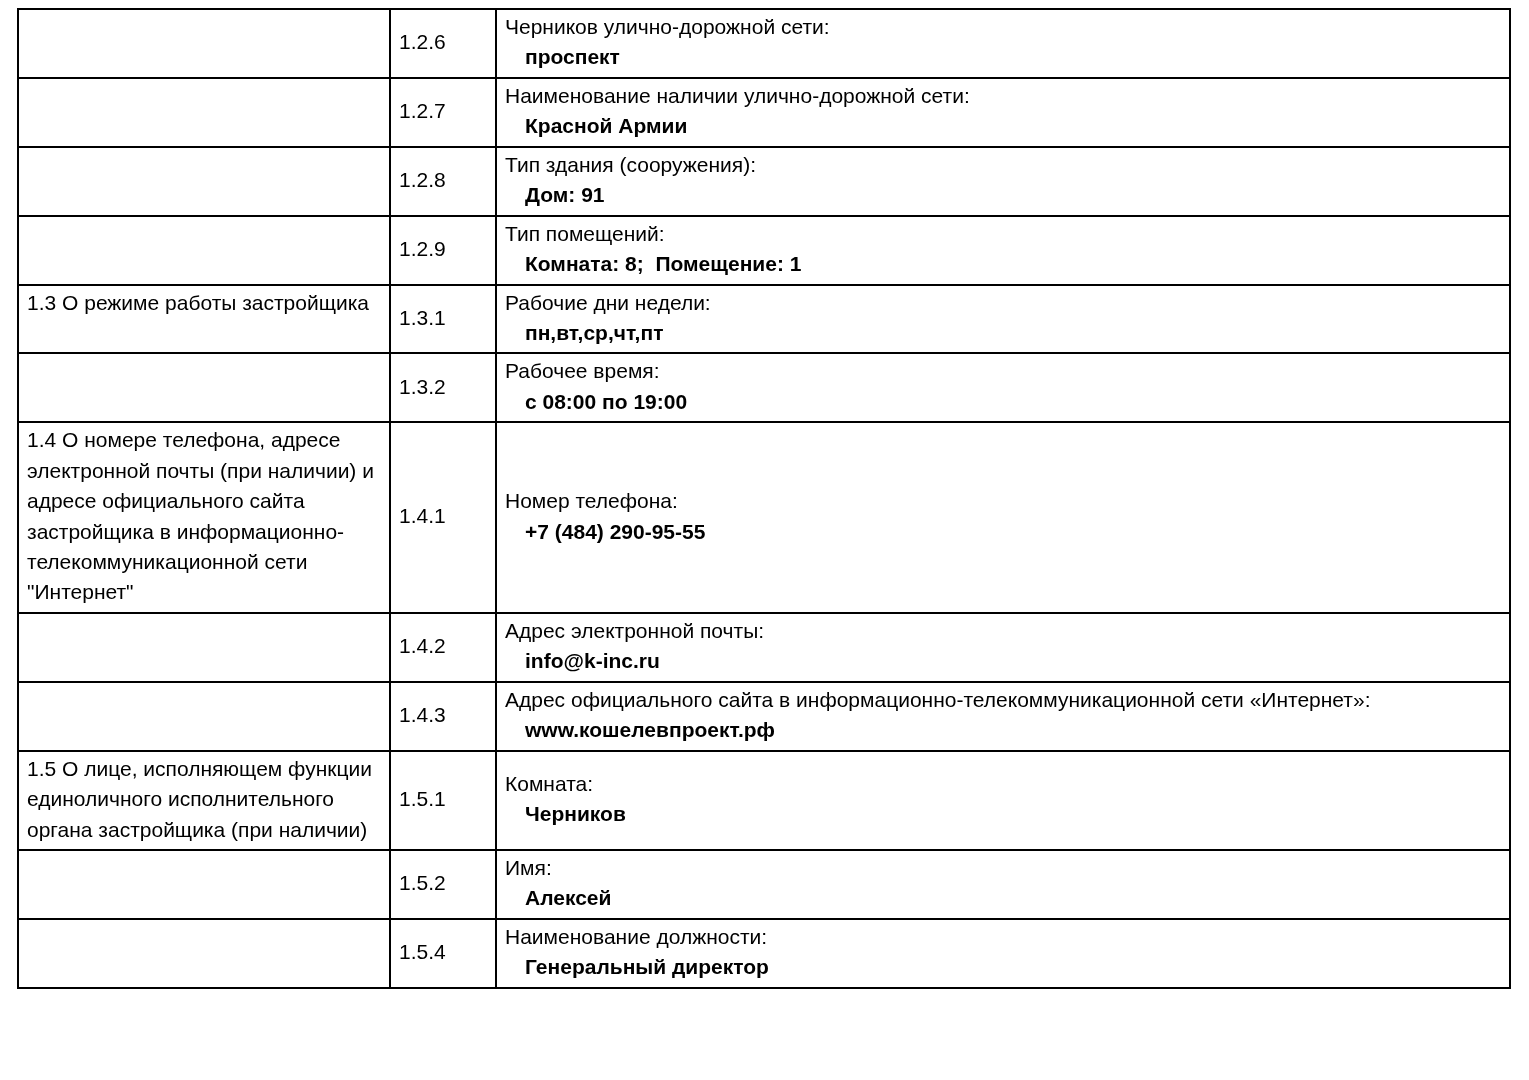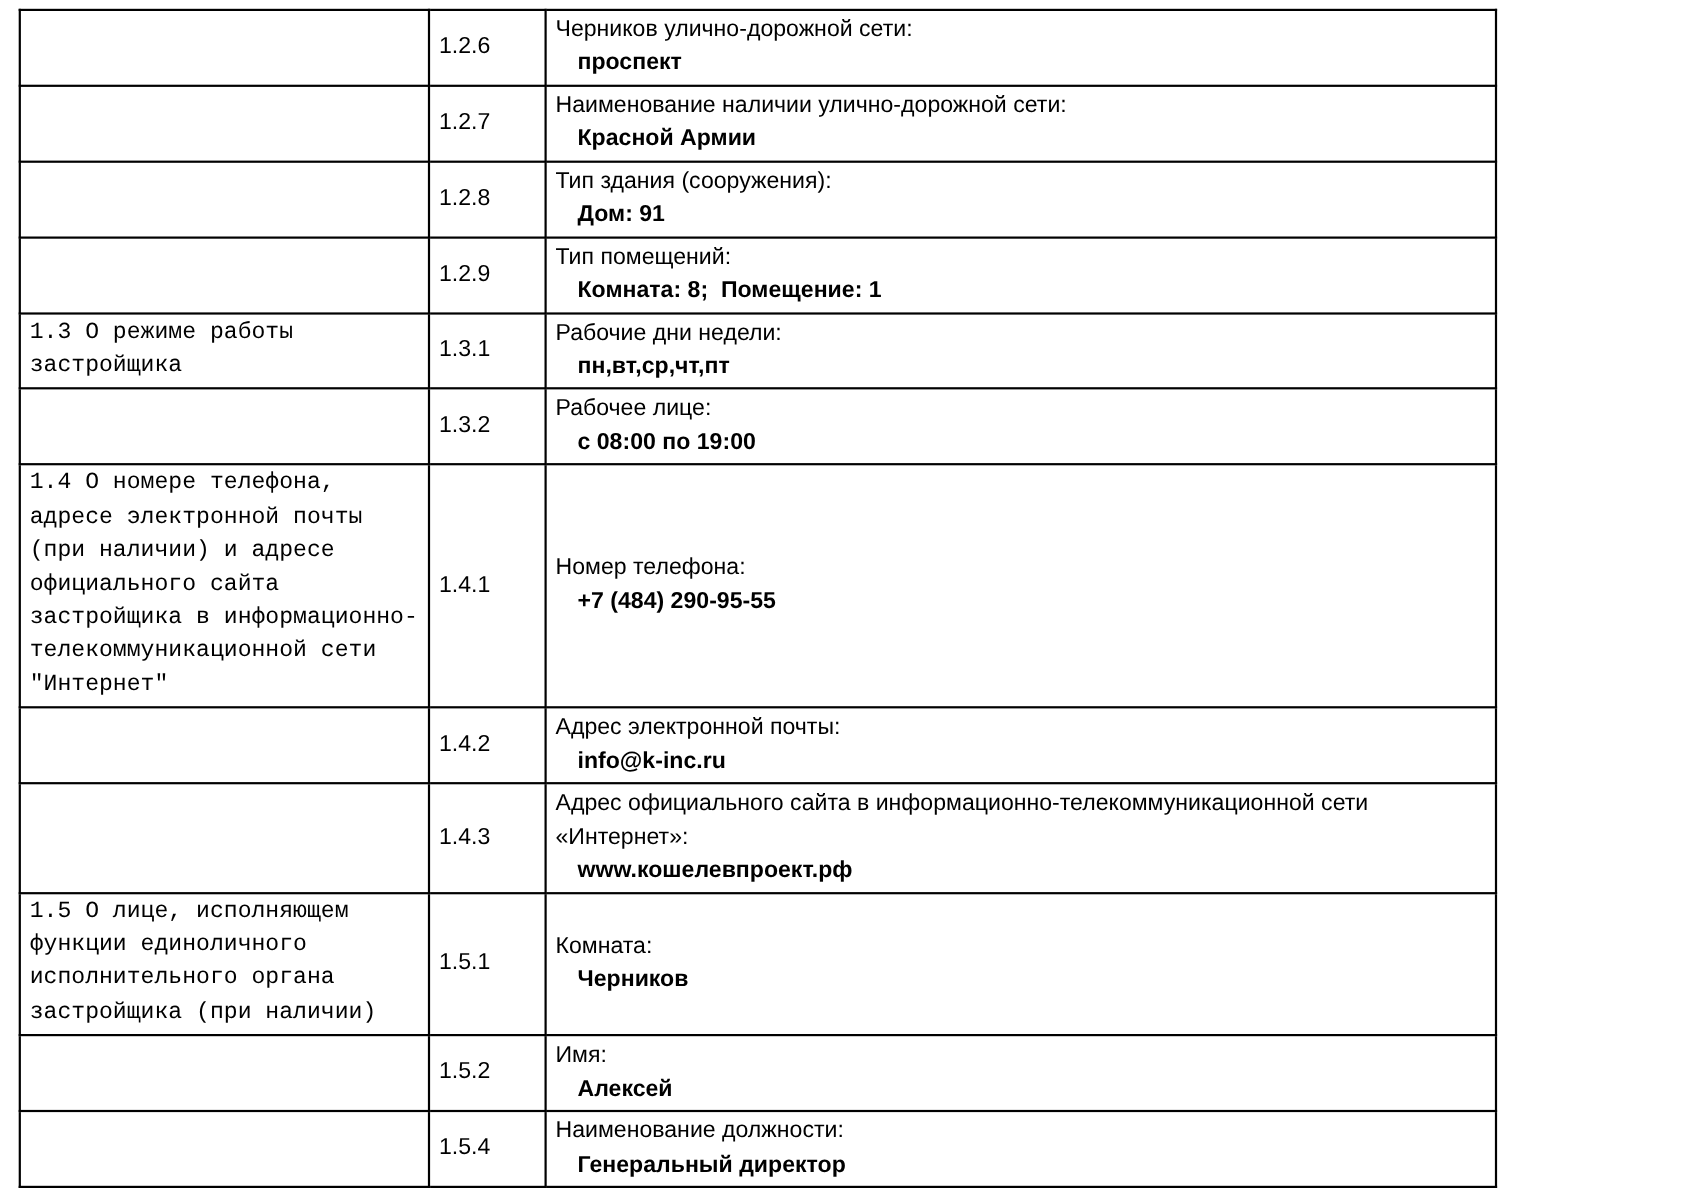"1.2.6" table.decl-table { width: 1344px -> 1494px }
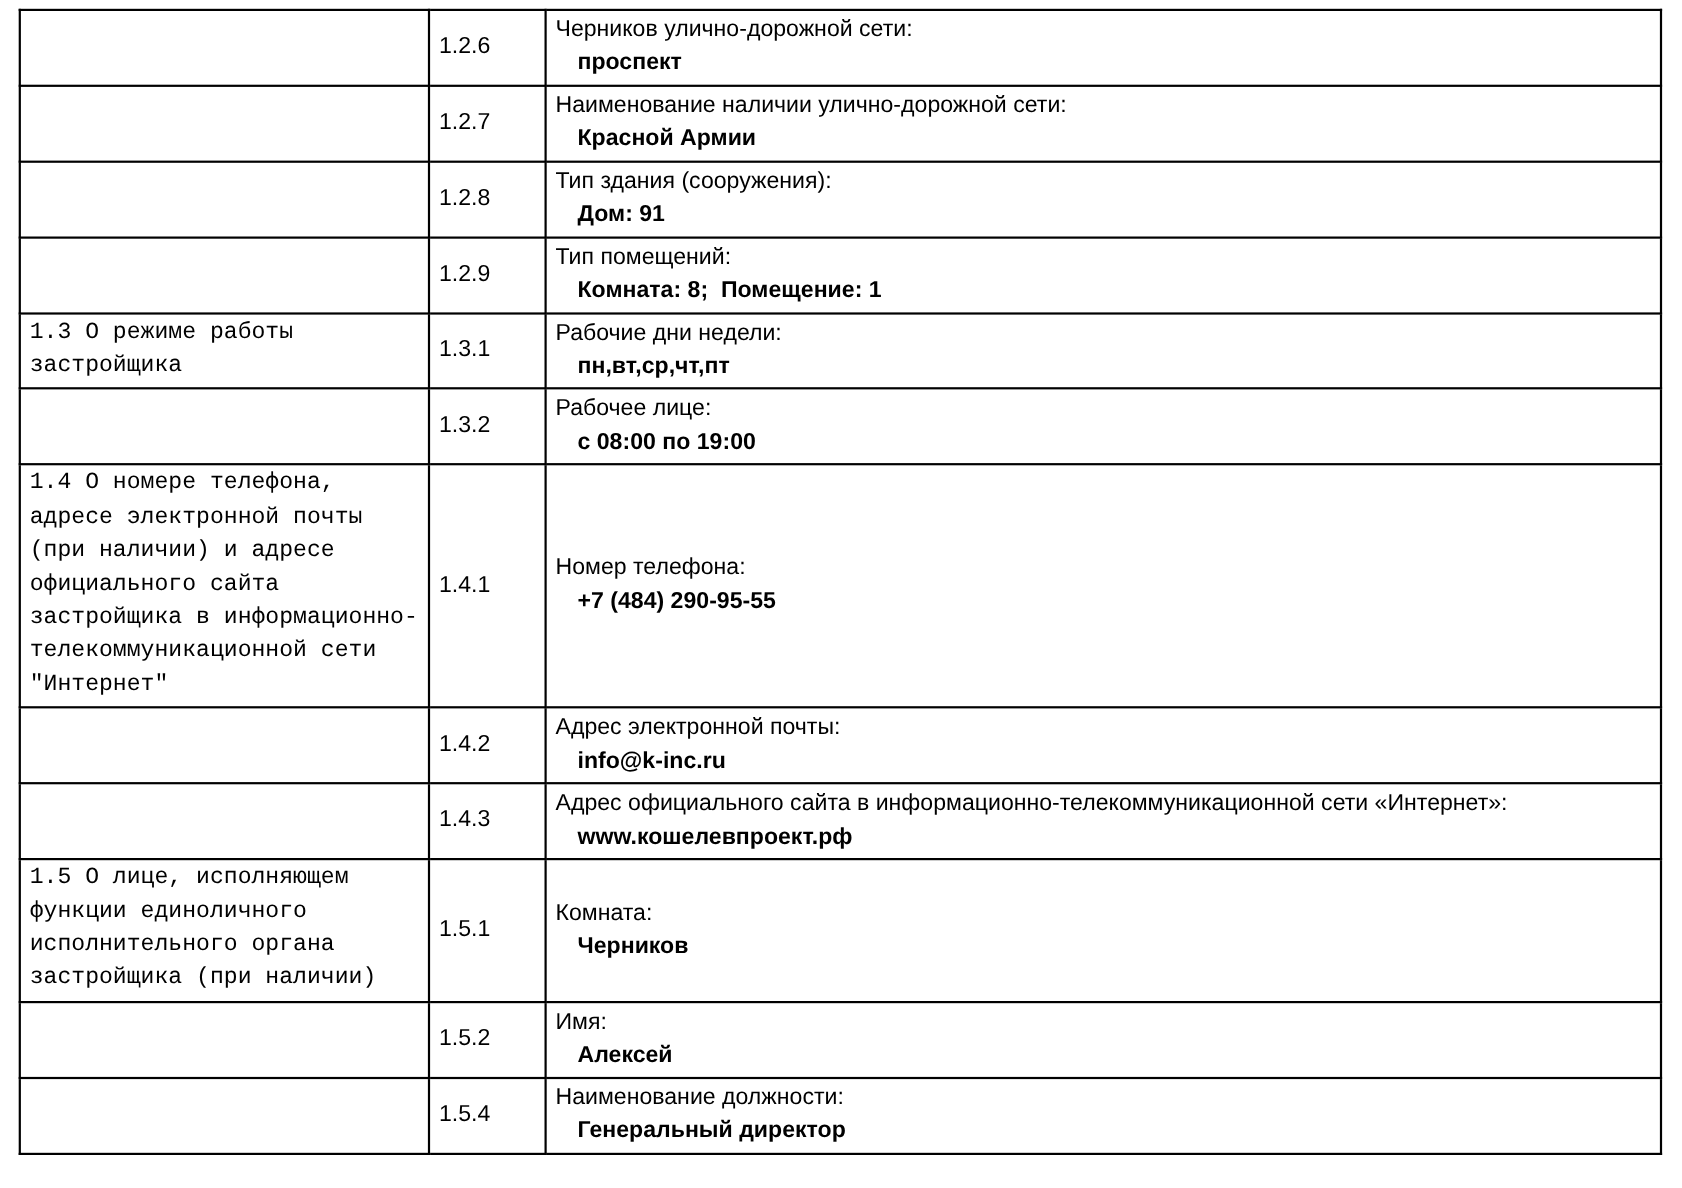"1.3 О режиме работы застройщика" td.section-cell { font-family: Liberation Mono, monospace -> none }
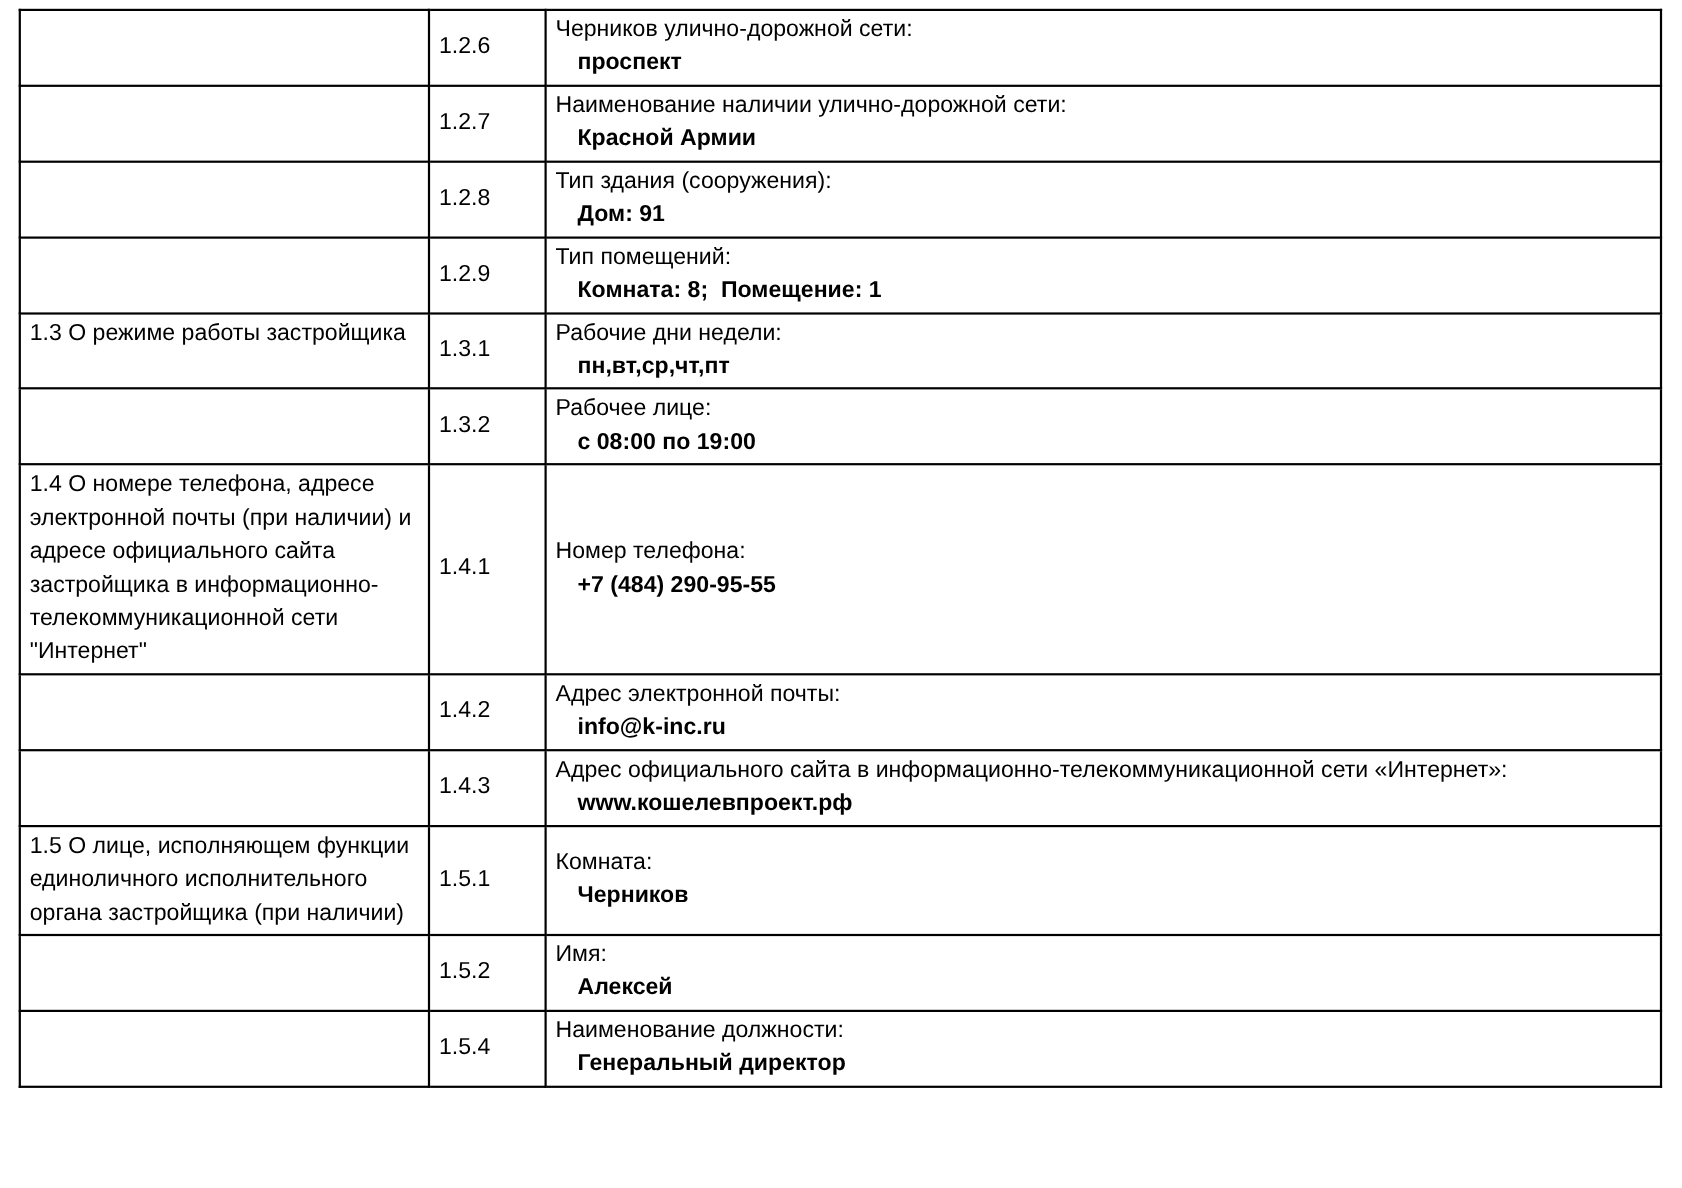"Рабочее лице:" div.field-label { text: лице -> время }
